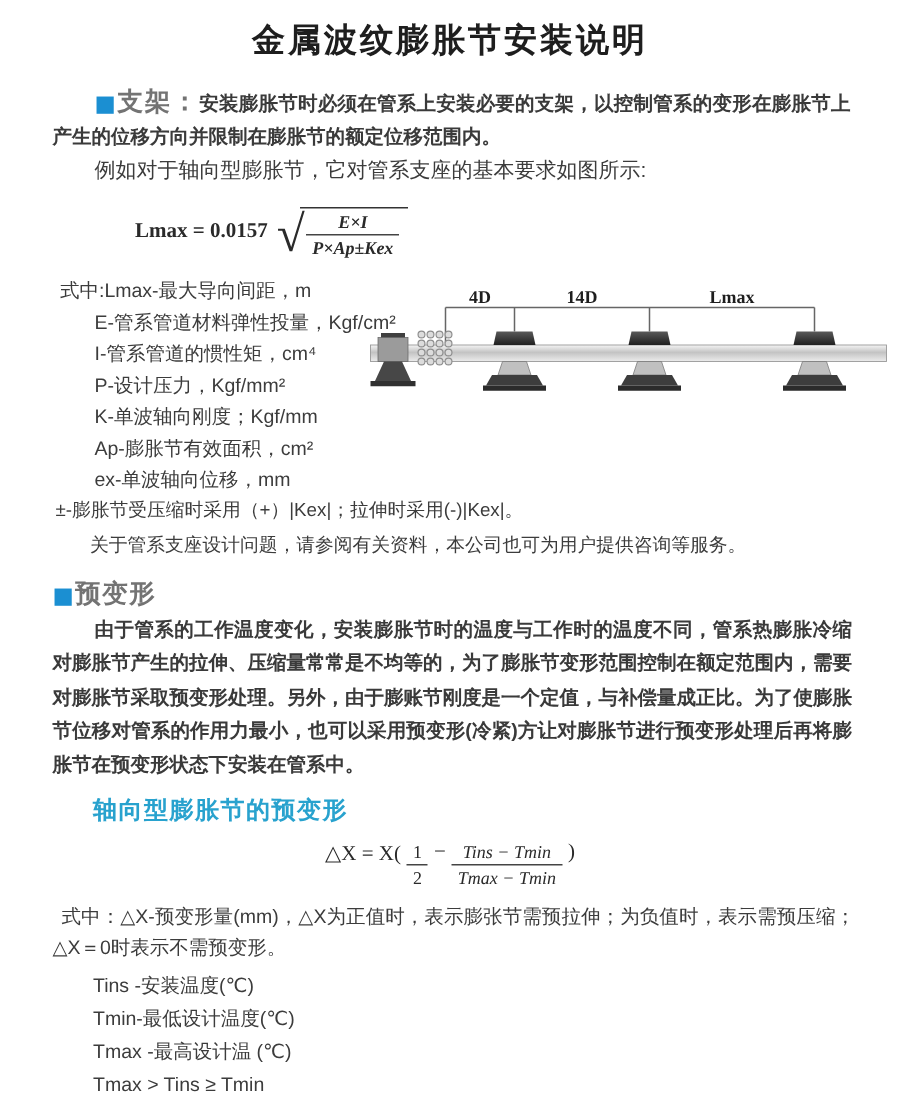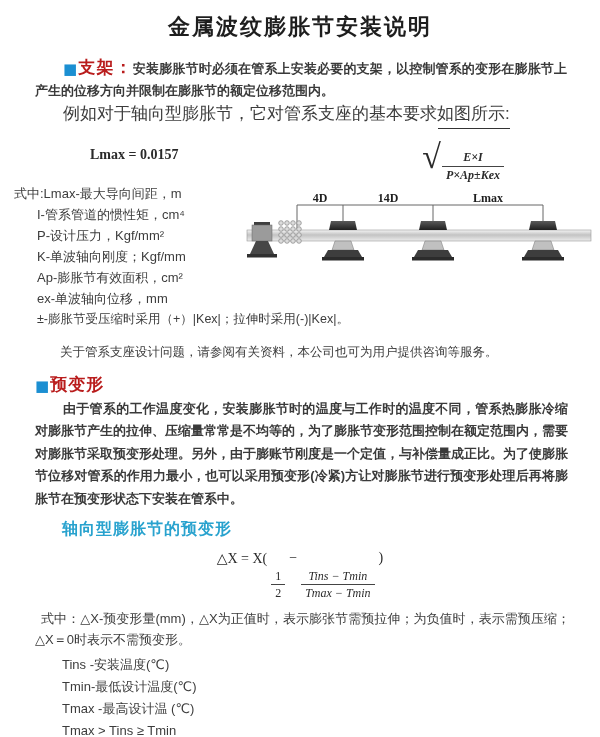"支架：" .sec-label { color: #b91c1c -> #737373 }
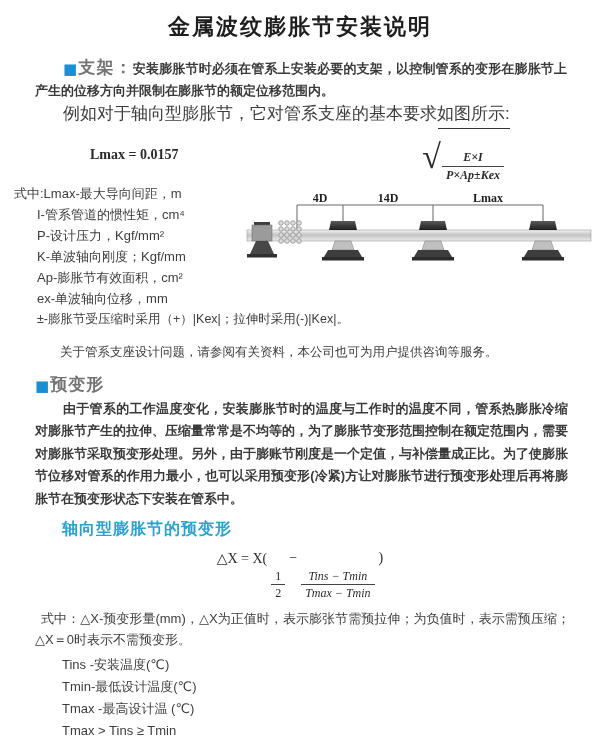"例如对于轴向型膨胀节，它对管系支座的基本要求如图所示:" .p-example { font-size: 17px -> 14px }
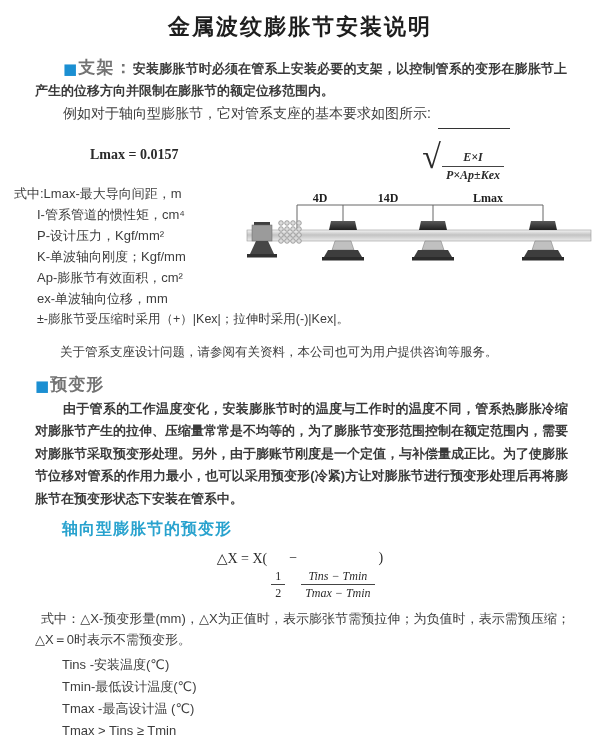"Lmax = 0.0157" .f1 { justify-content: space-between -> flex-start }
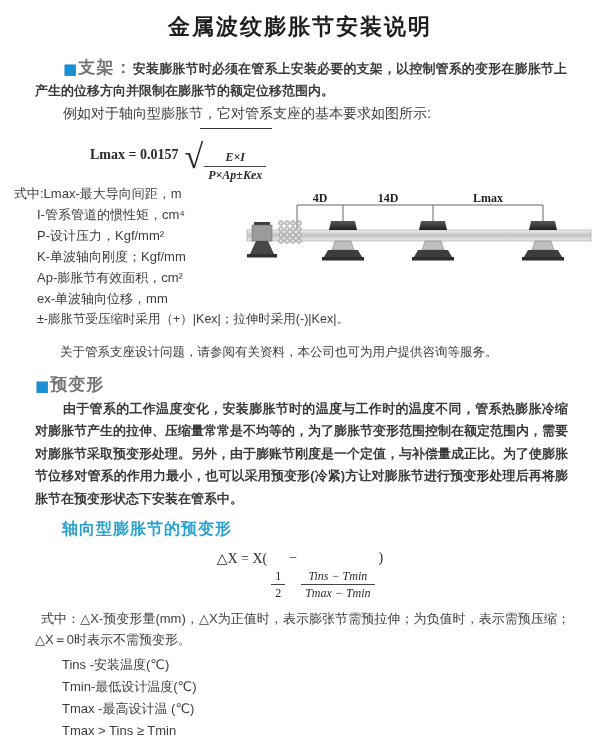"E×I" .frac .num { margin-top: 19px -> none }
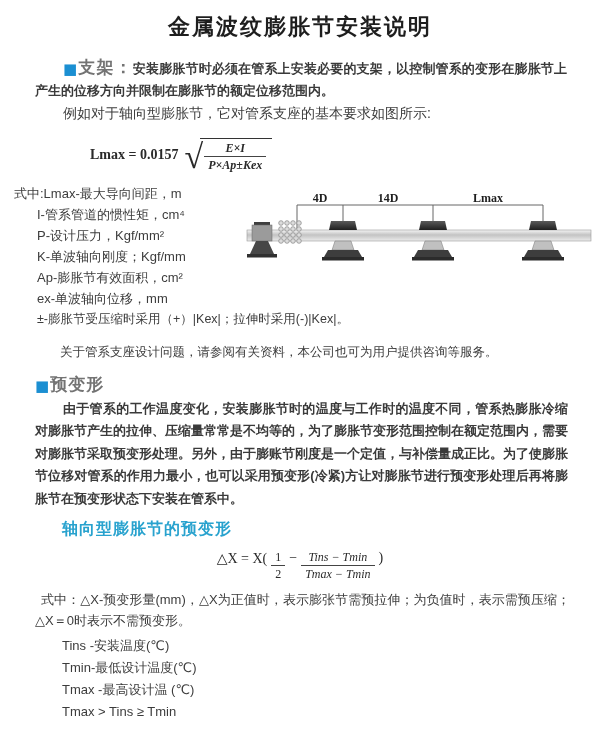"式中:Lmax-最大导向间距，m" .defs1 { margin: 6px 0 0 14px -> 6px 0 0 40px }
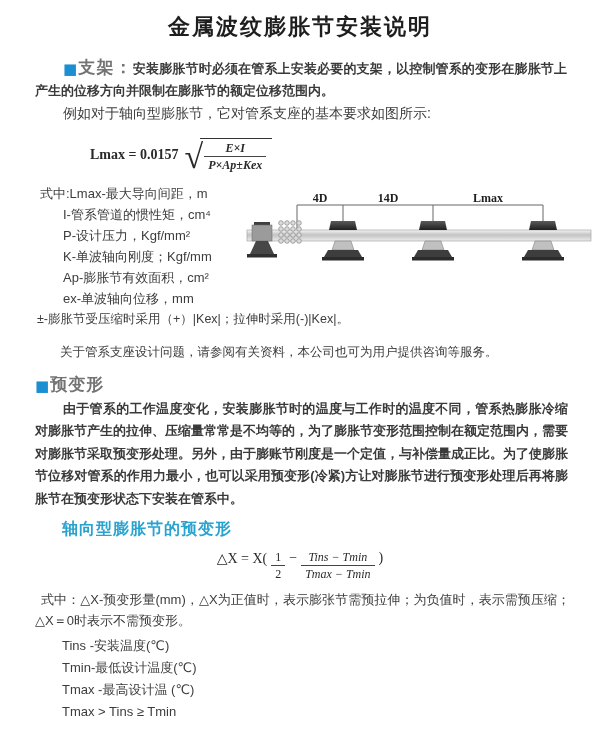"E-管系管道材料弹性投量，Kgf/cm²" div.body-line { html: none -> <div>E-管系管道材料弹性投量，Kgf/cm²</div> }
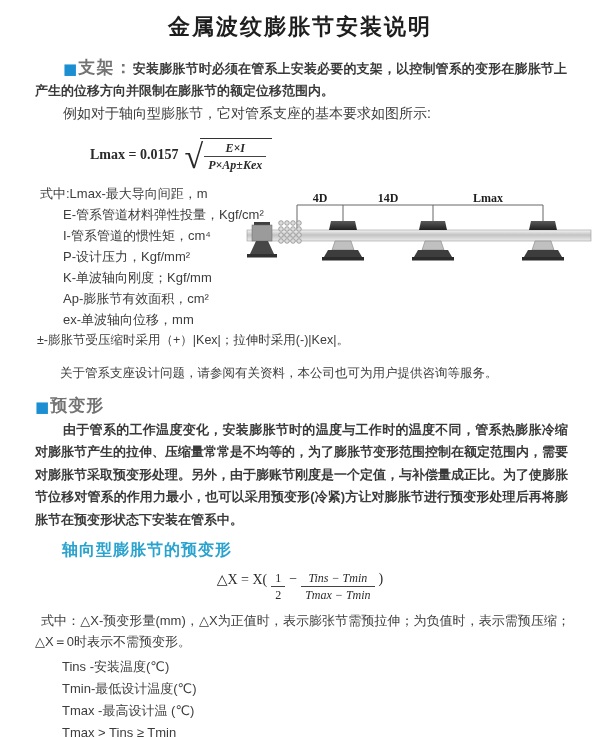"±-膨胀节受压缩时采用（+）|Kex|；拉伸时采用(-)|Kex|。" .pm-note { margin: 1px 0 14px 37px -> 1px 0 4px 37px }
